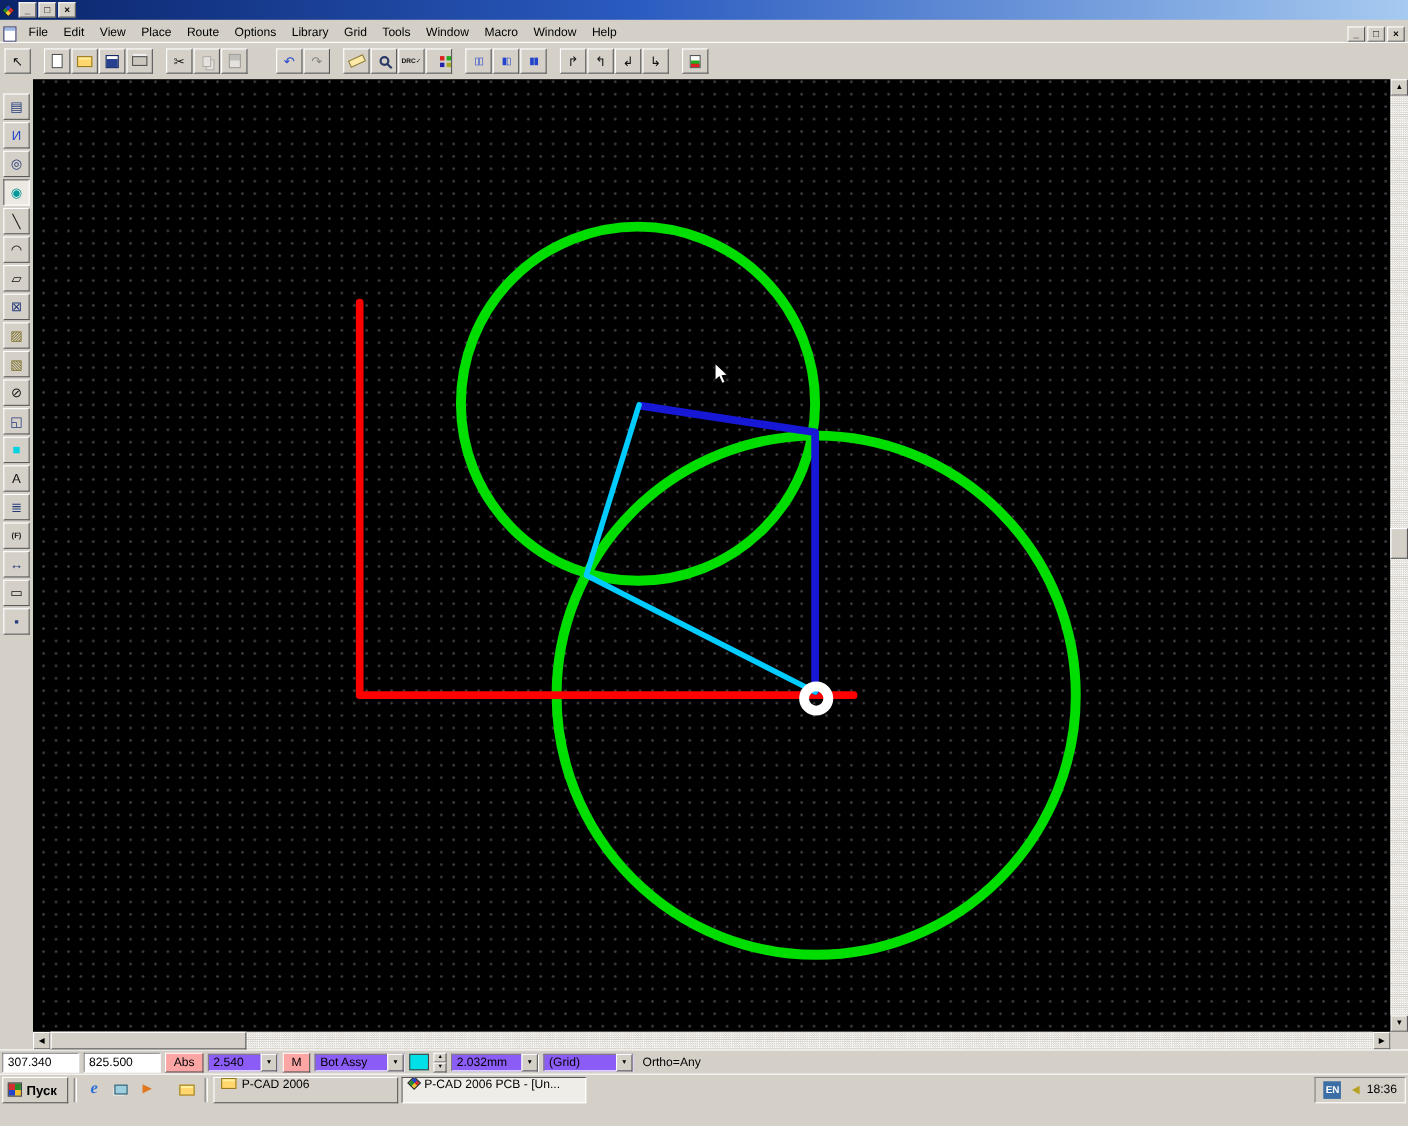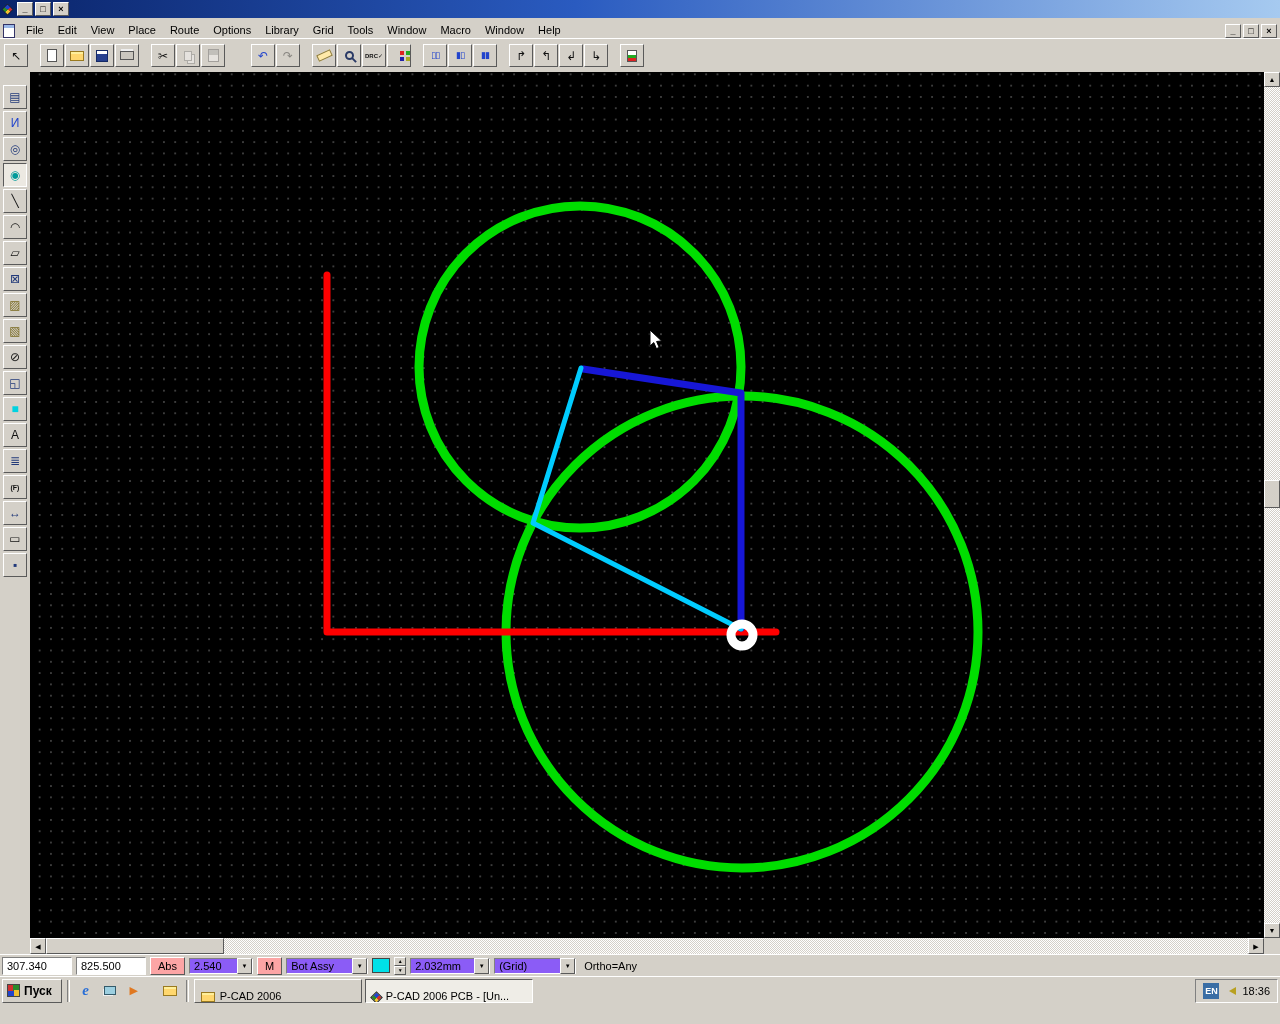"P-CAD 2006" .task { align-items: flex-end -> flex-start }
